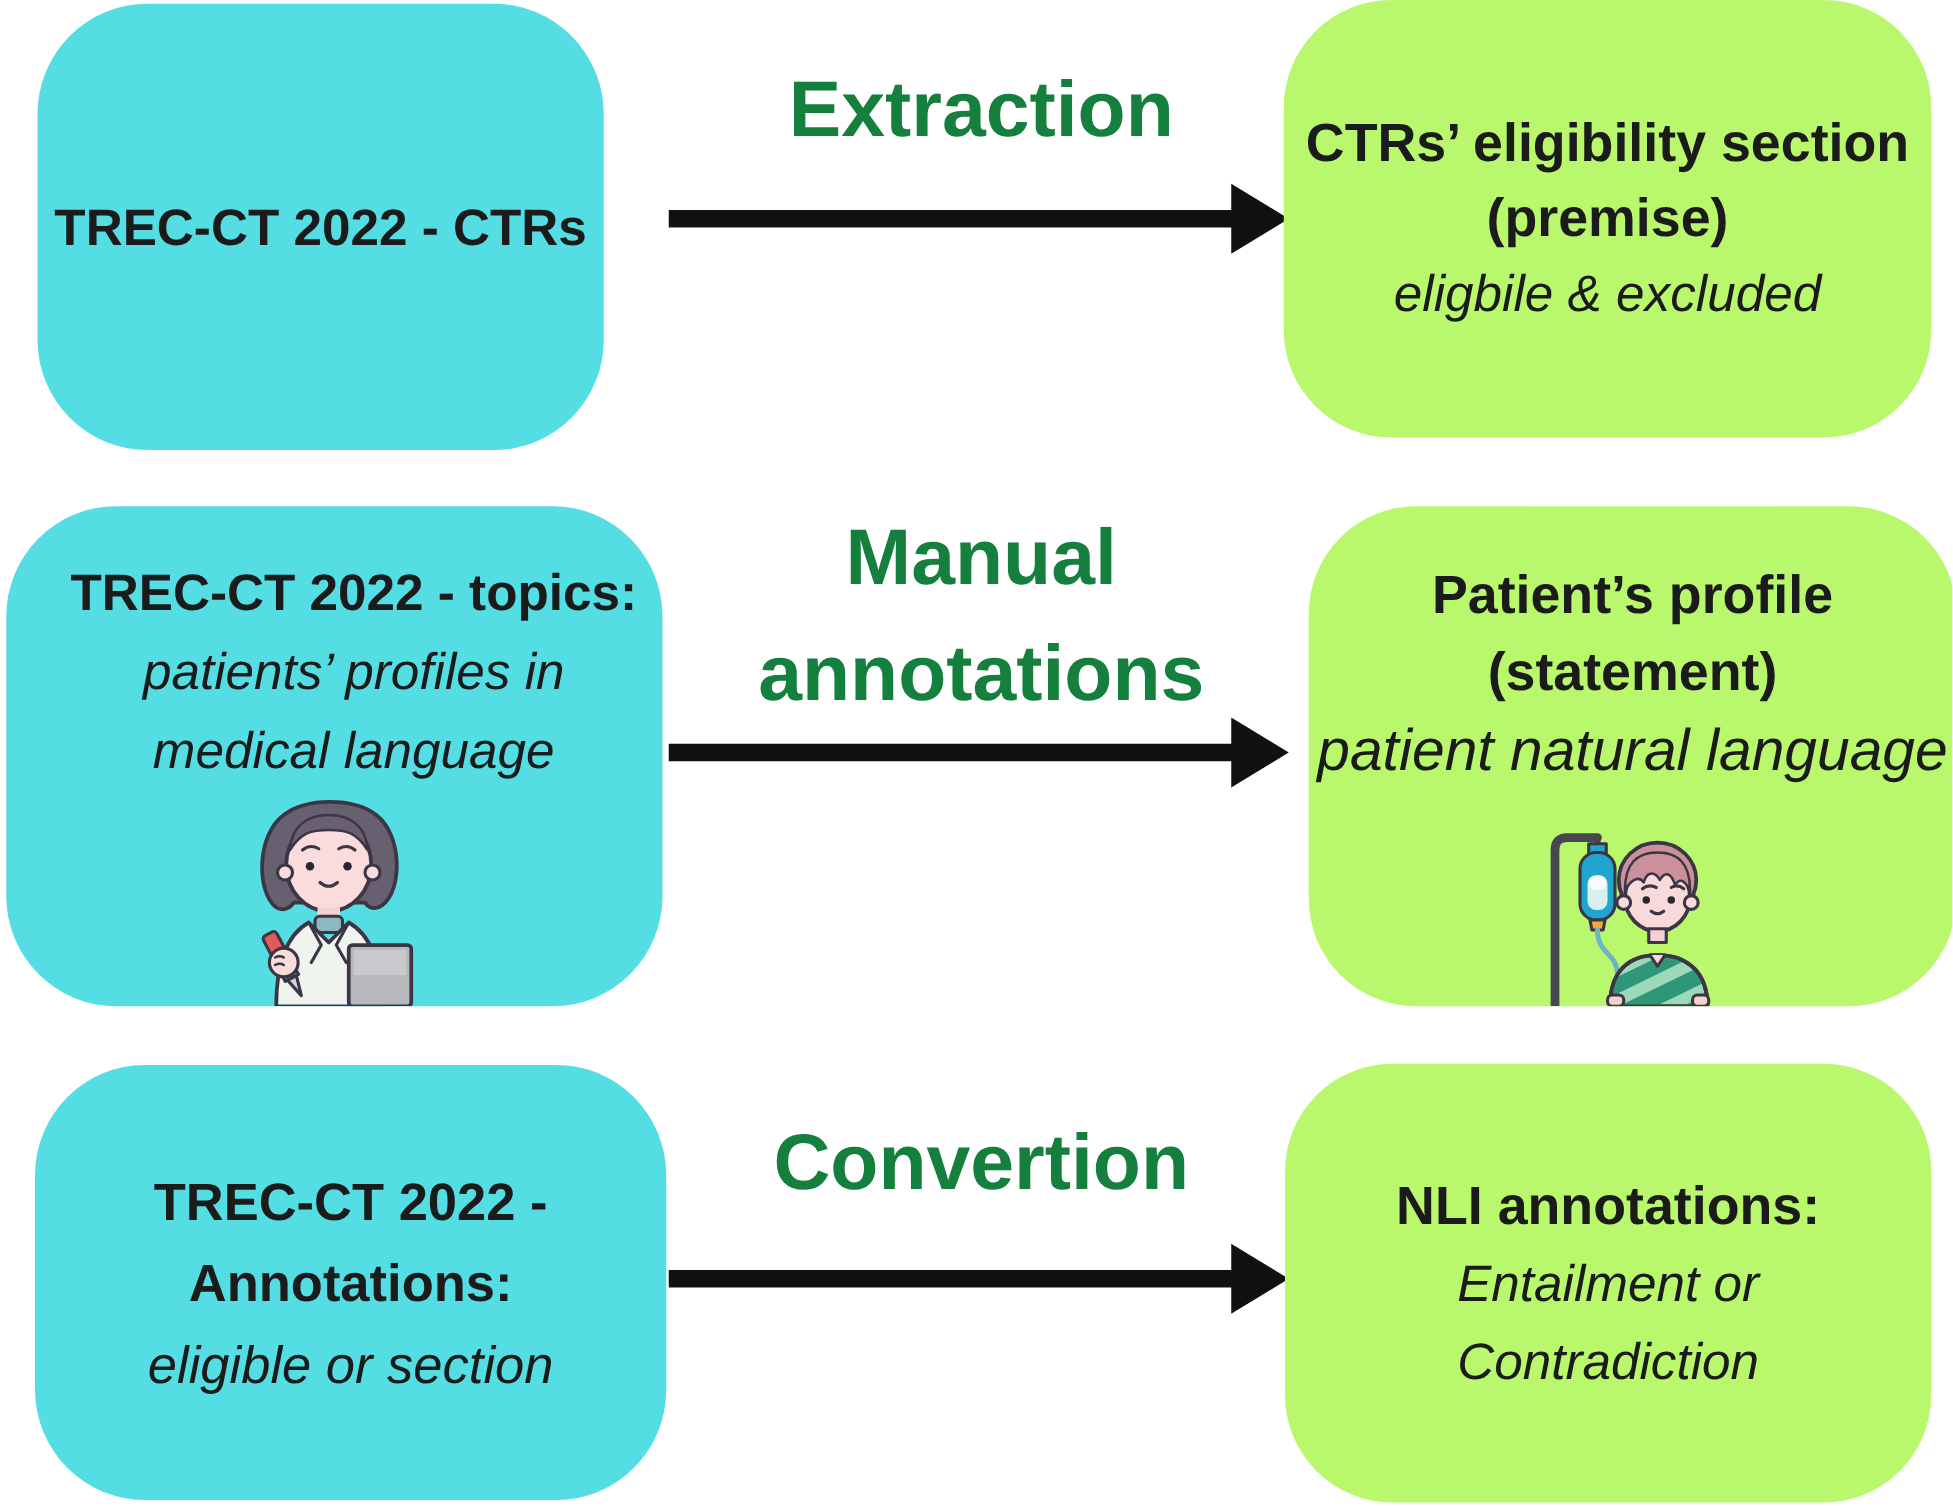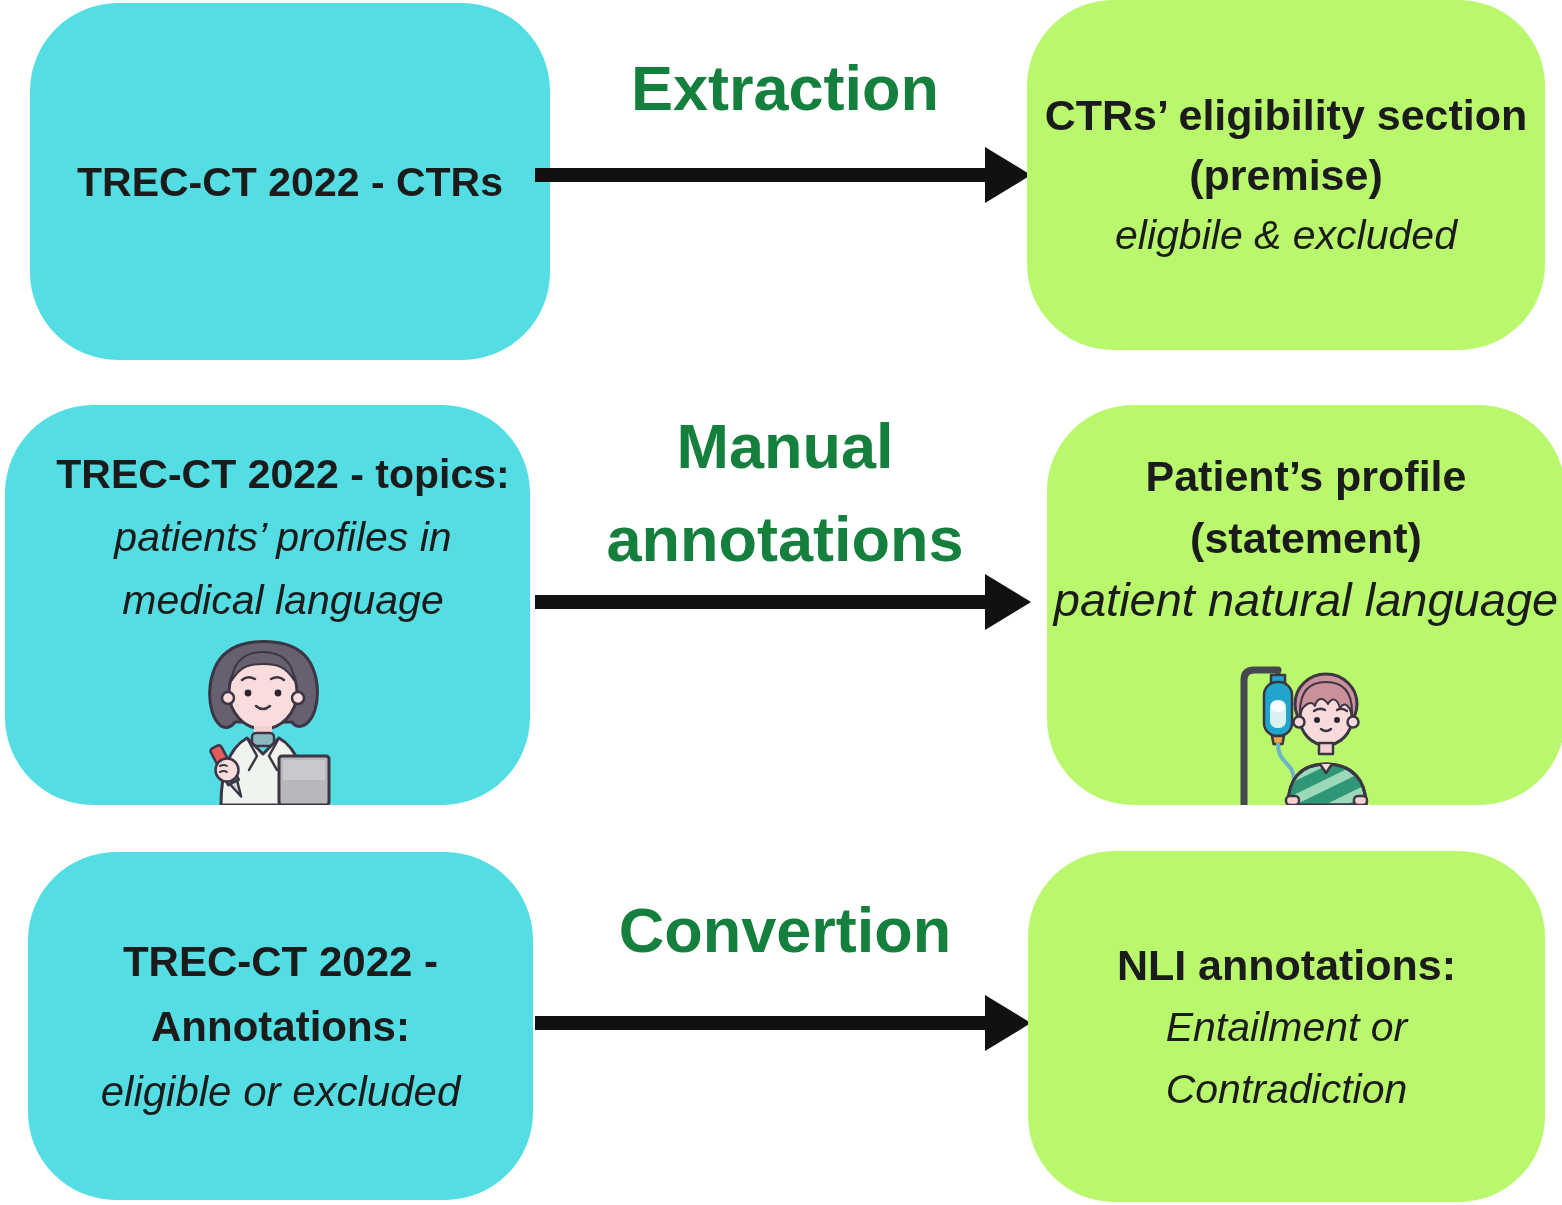"TREC-CT 2022 - CTRs" .src1 { width: 520px -> 453px }
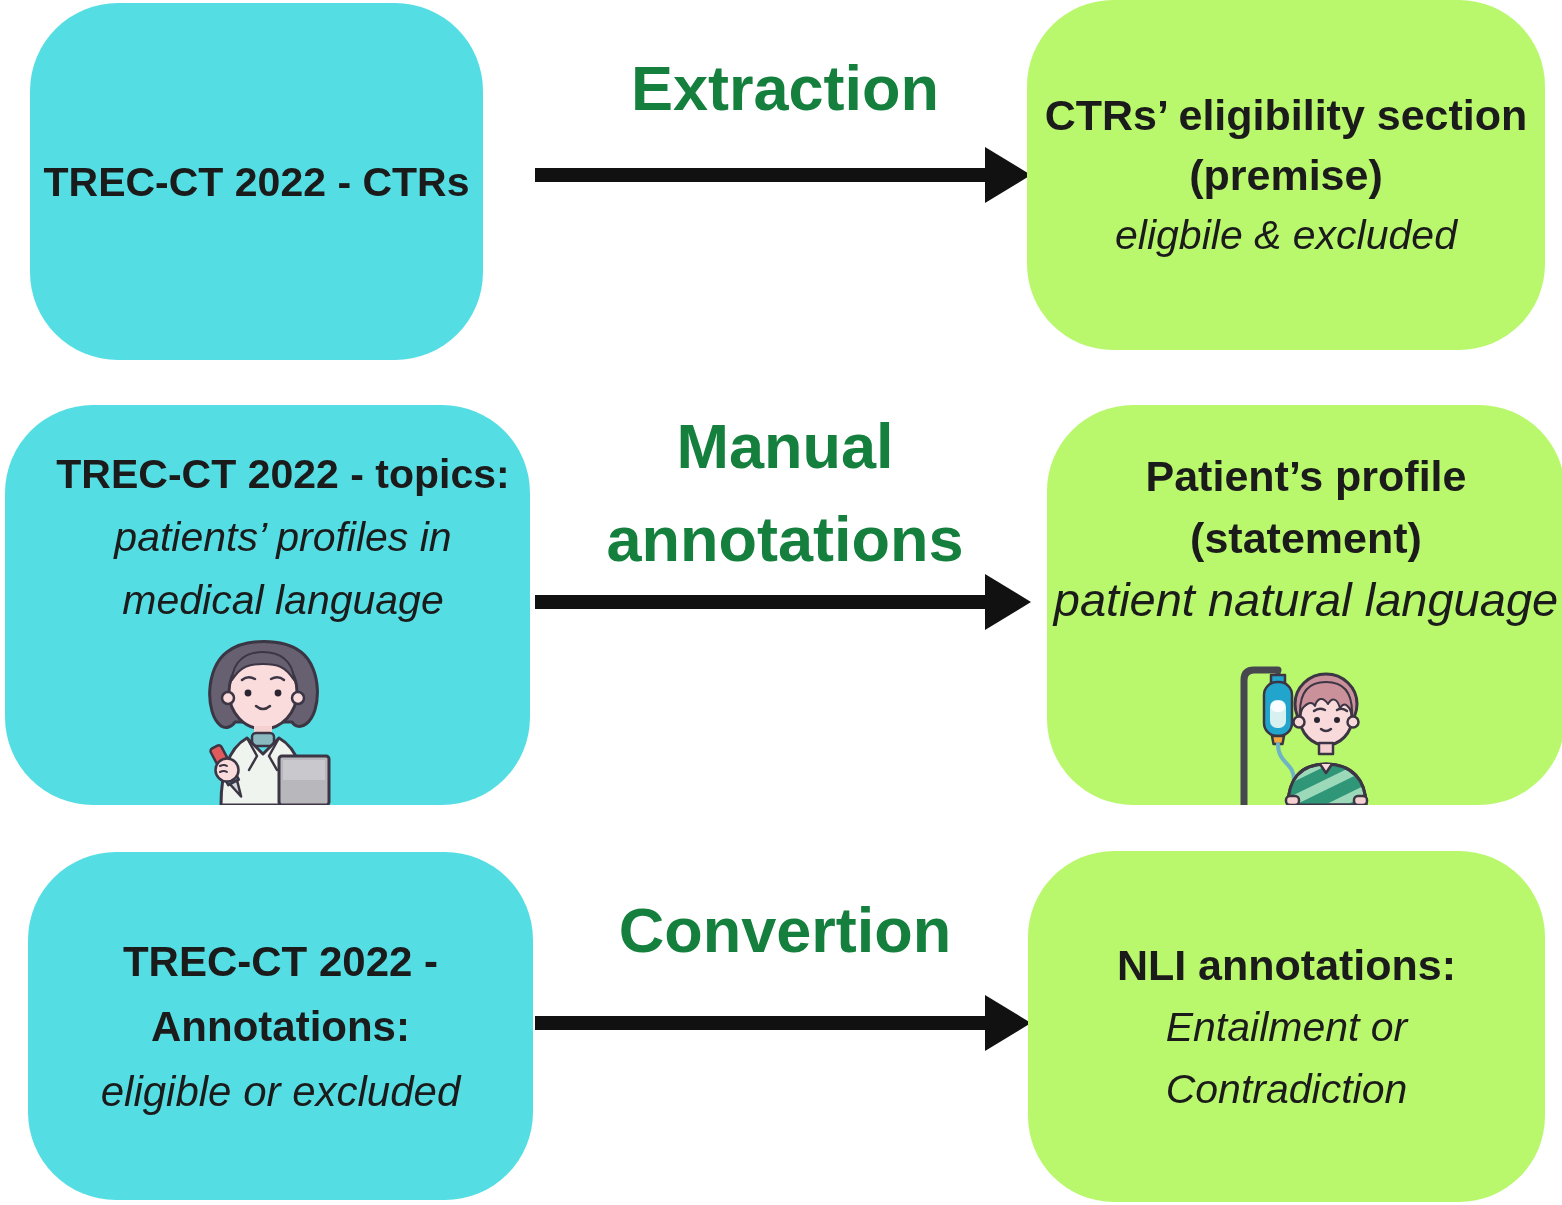"eligible or excluded" div.line { text: excluded -> section }
